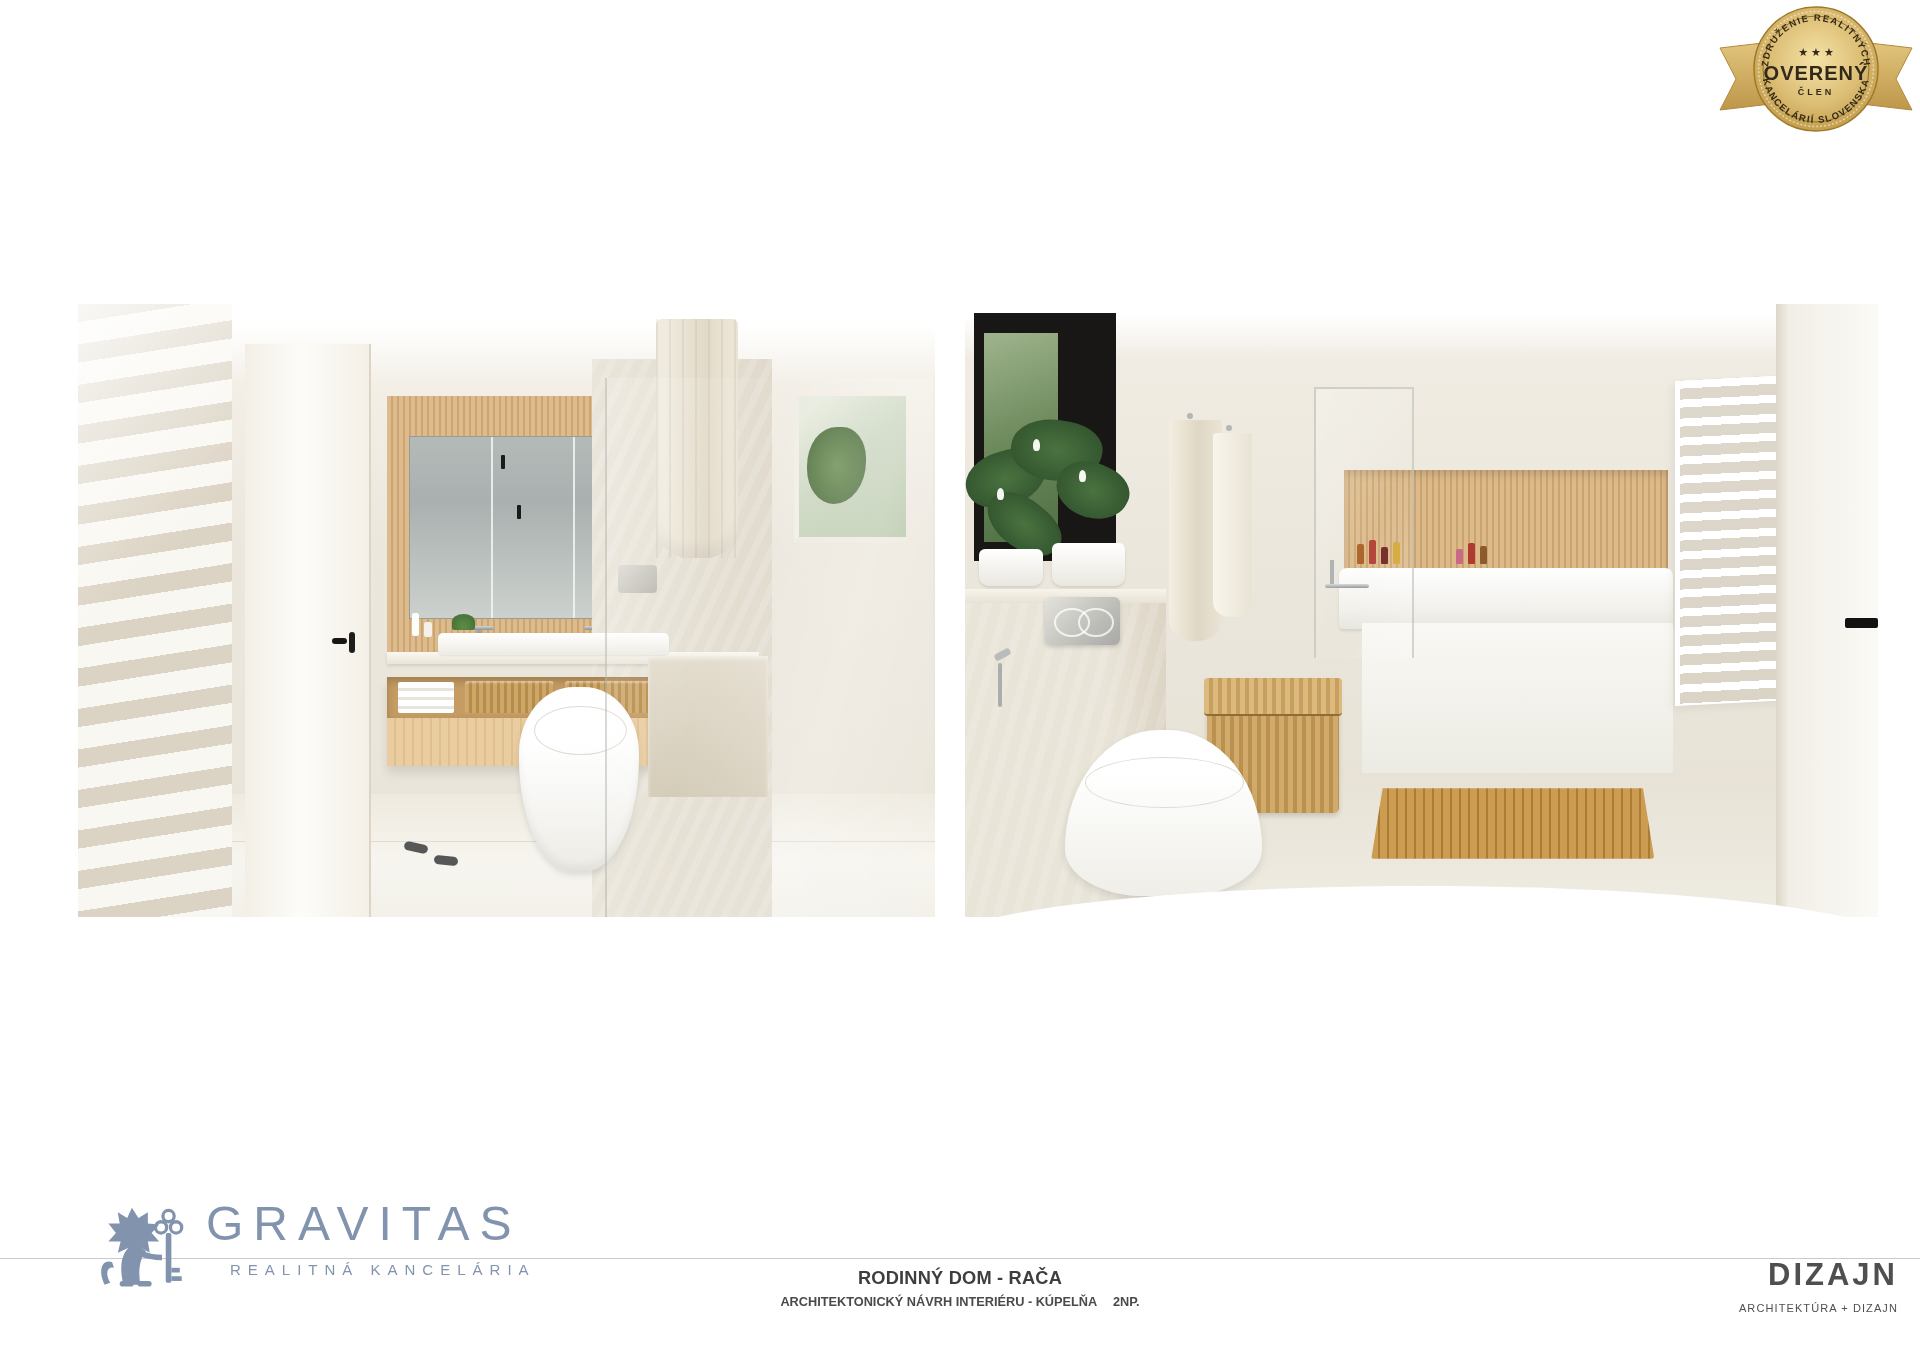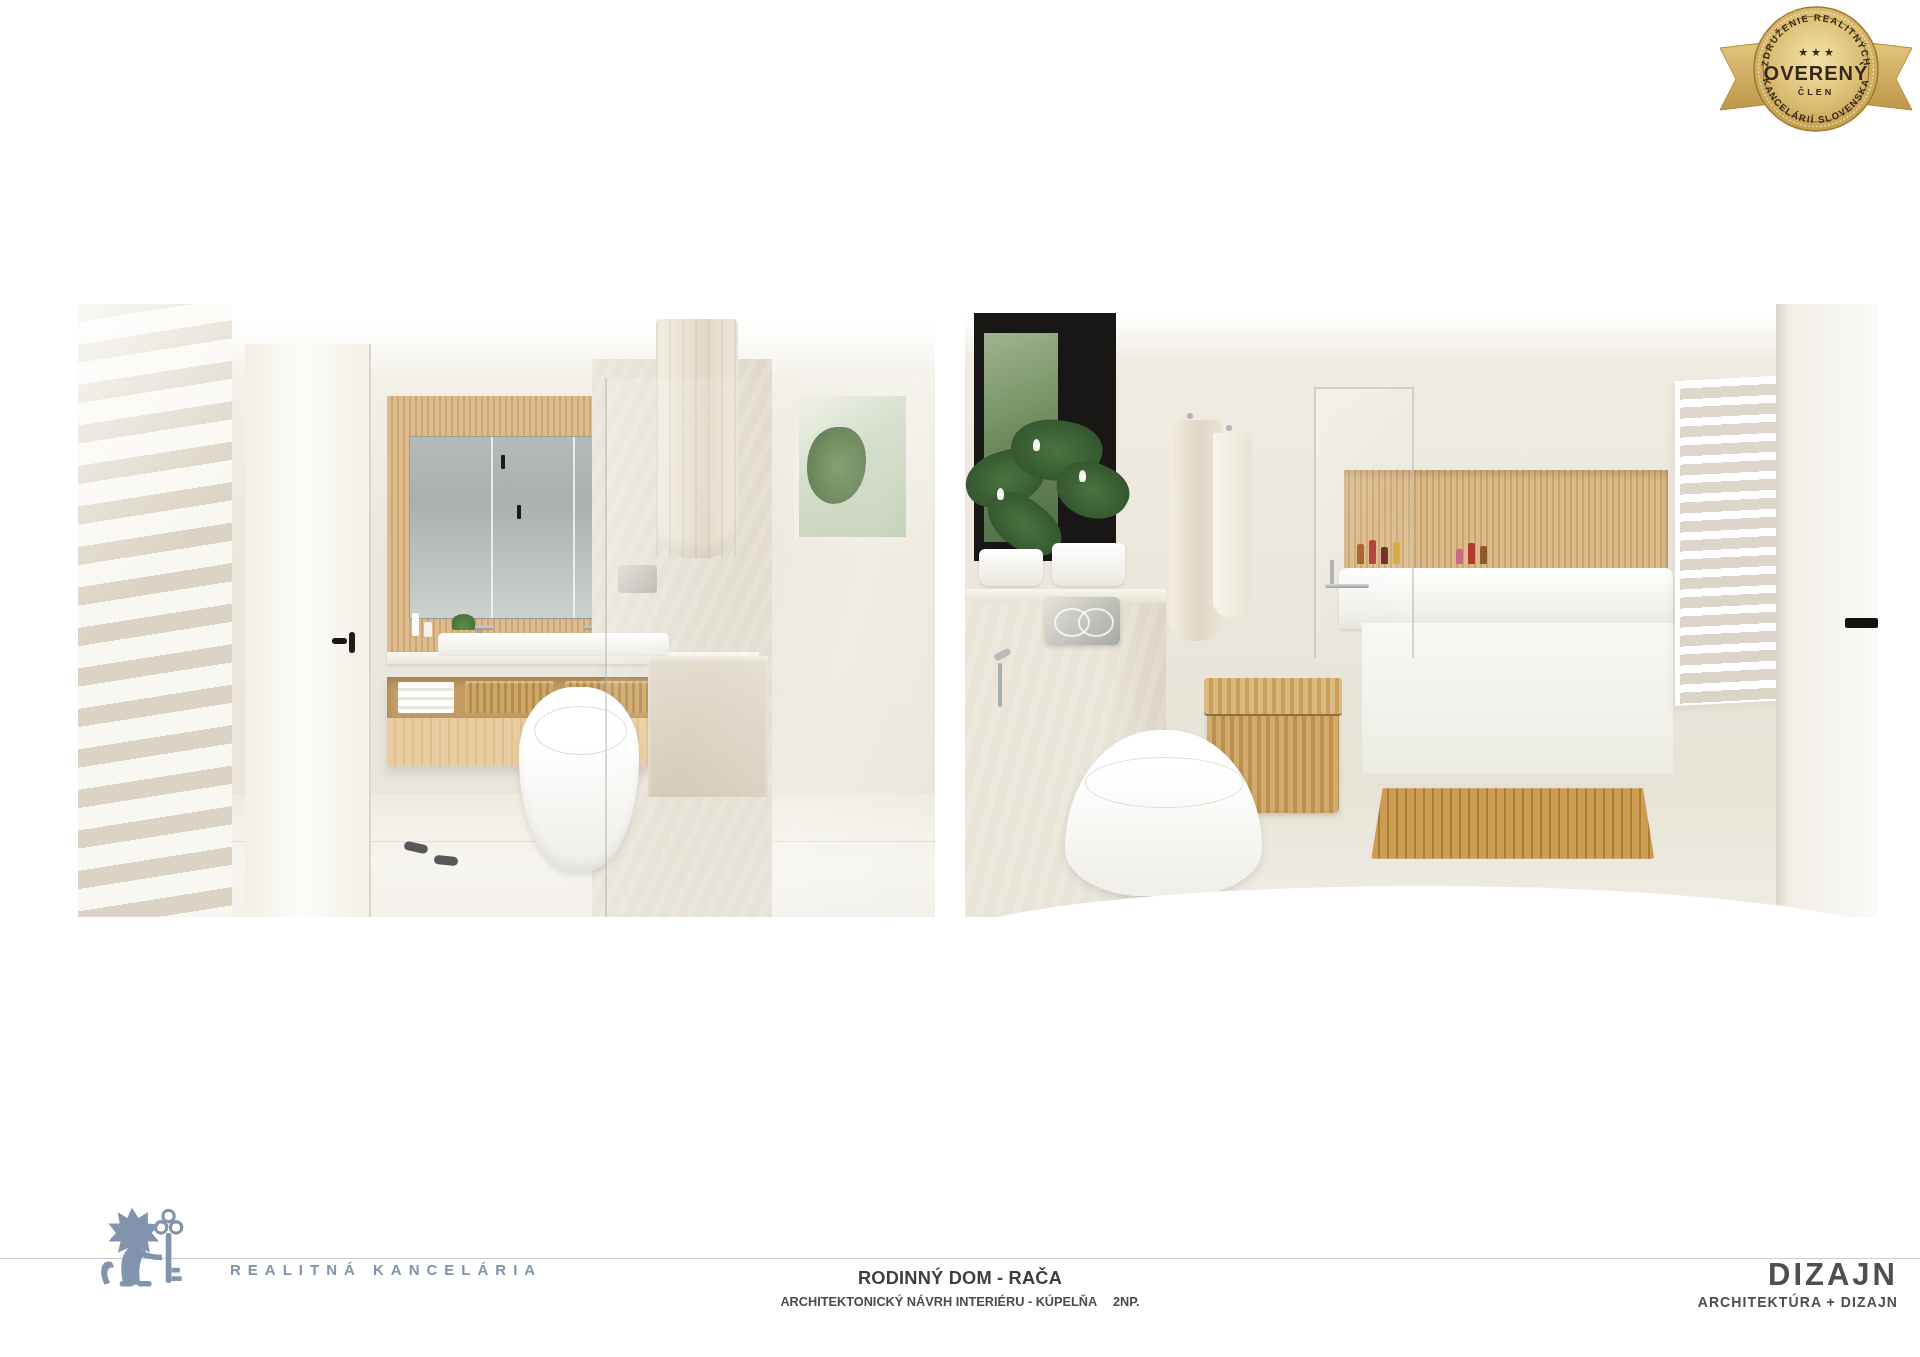"GRAVITAS" div.abs { html: none -> <div>GRAVITAS</div> }
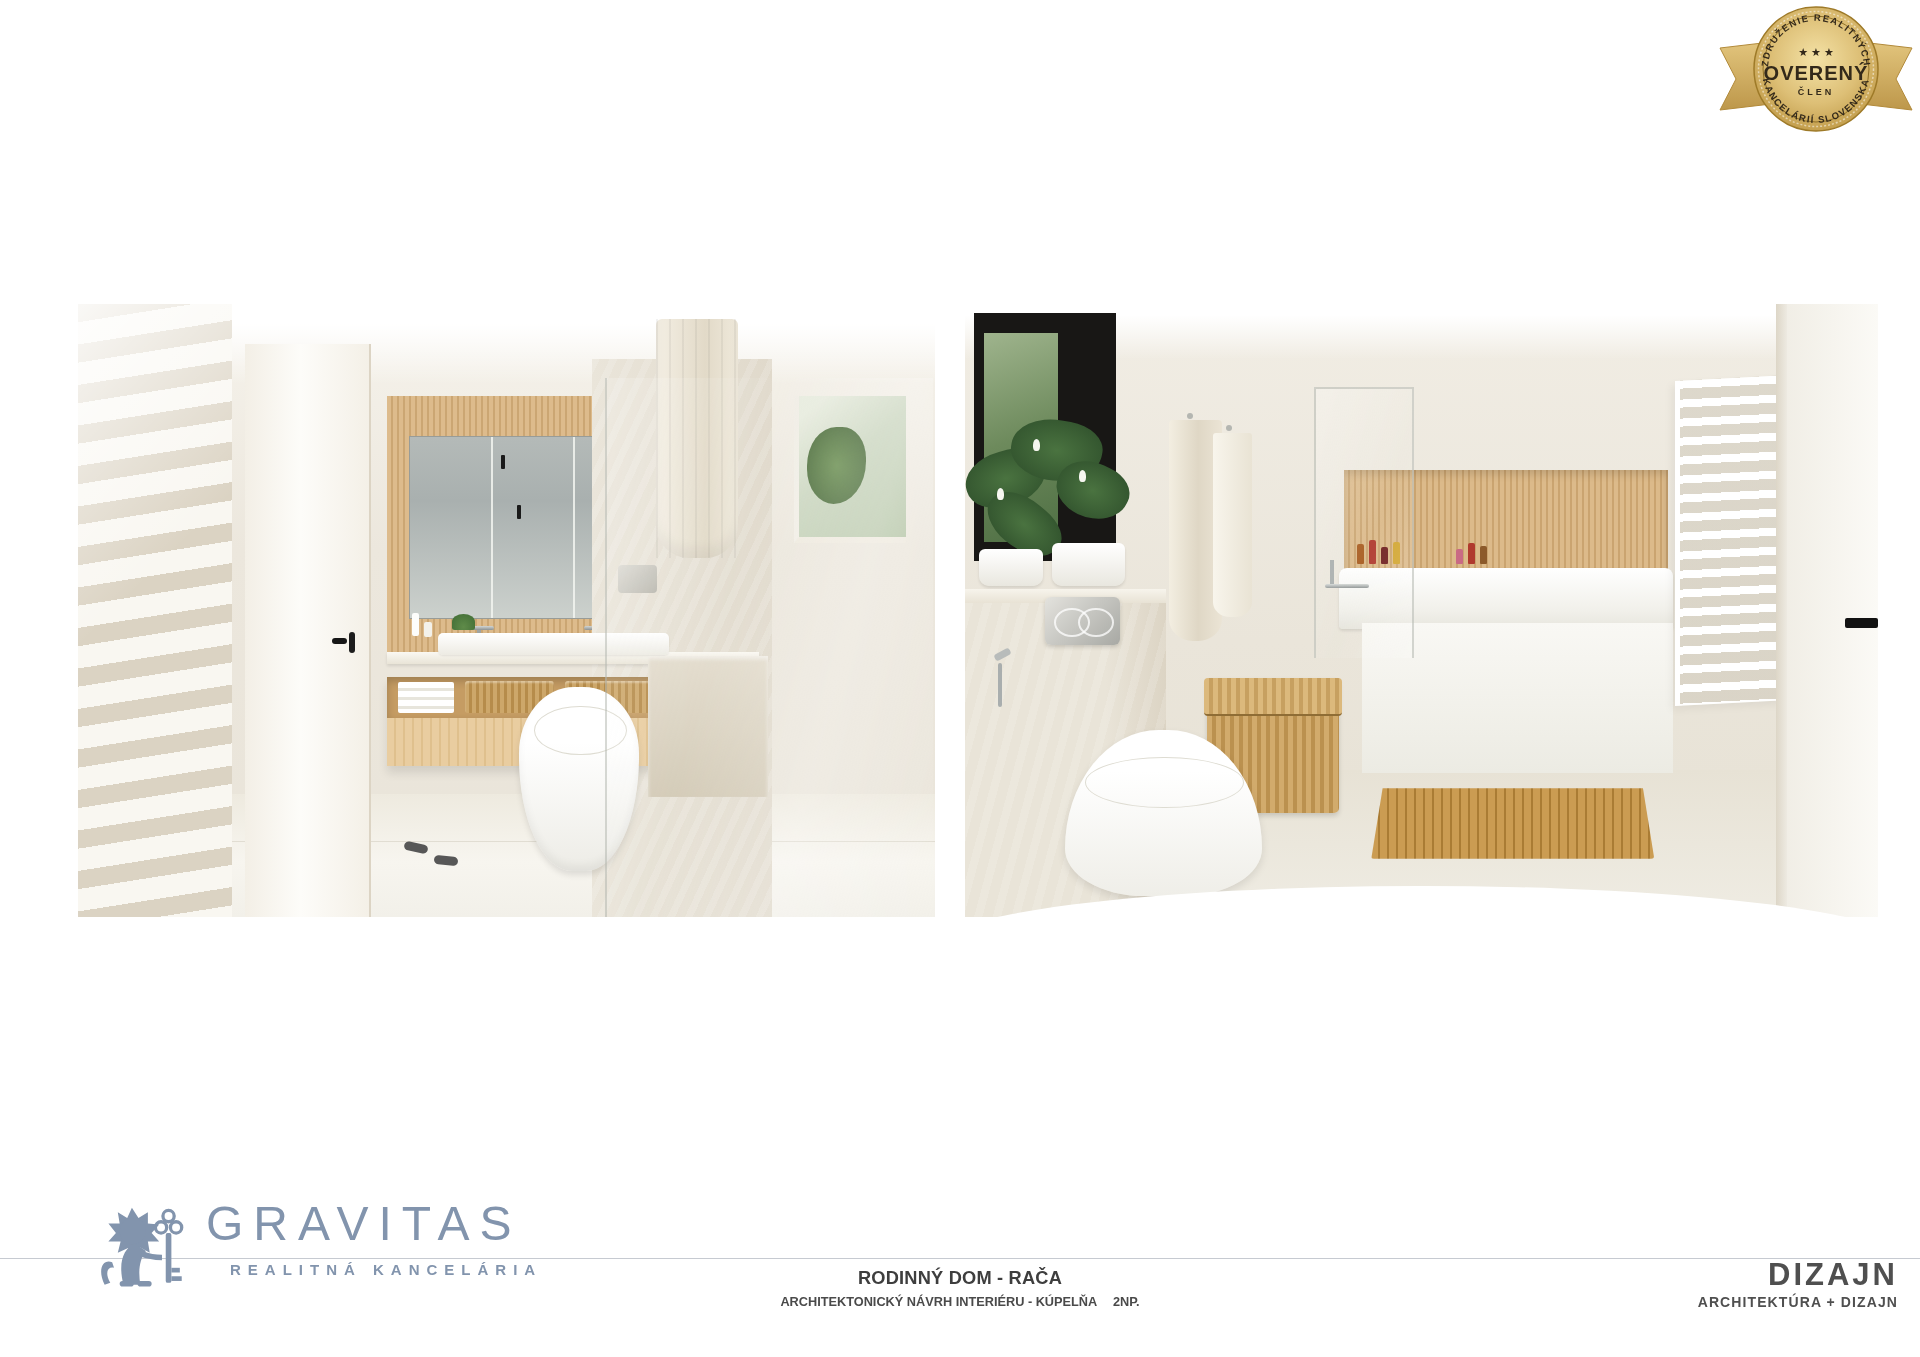"REALITNÁ KANCELÁRIA" .gravitas-tag { font-weight: 700 -> 400 }
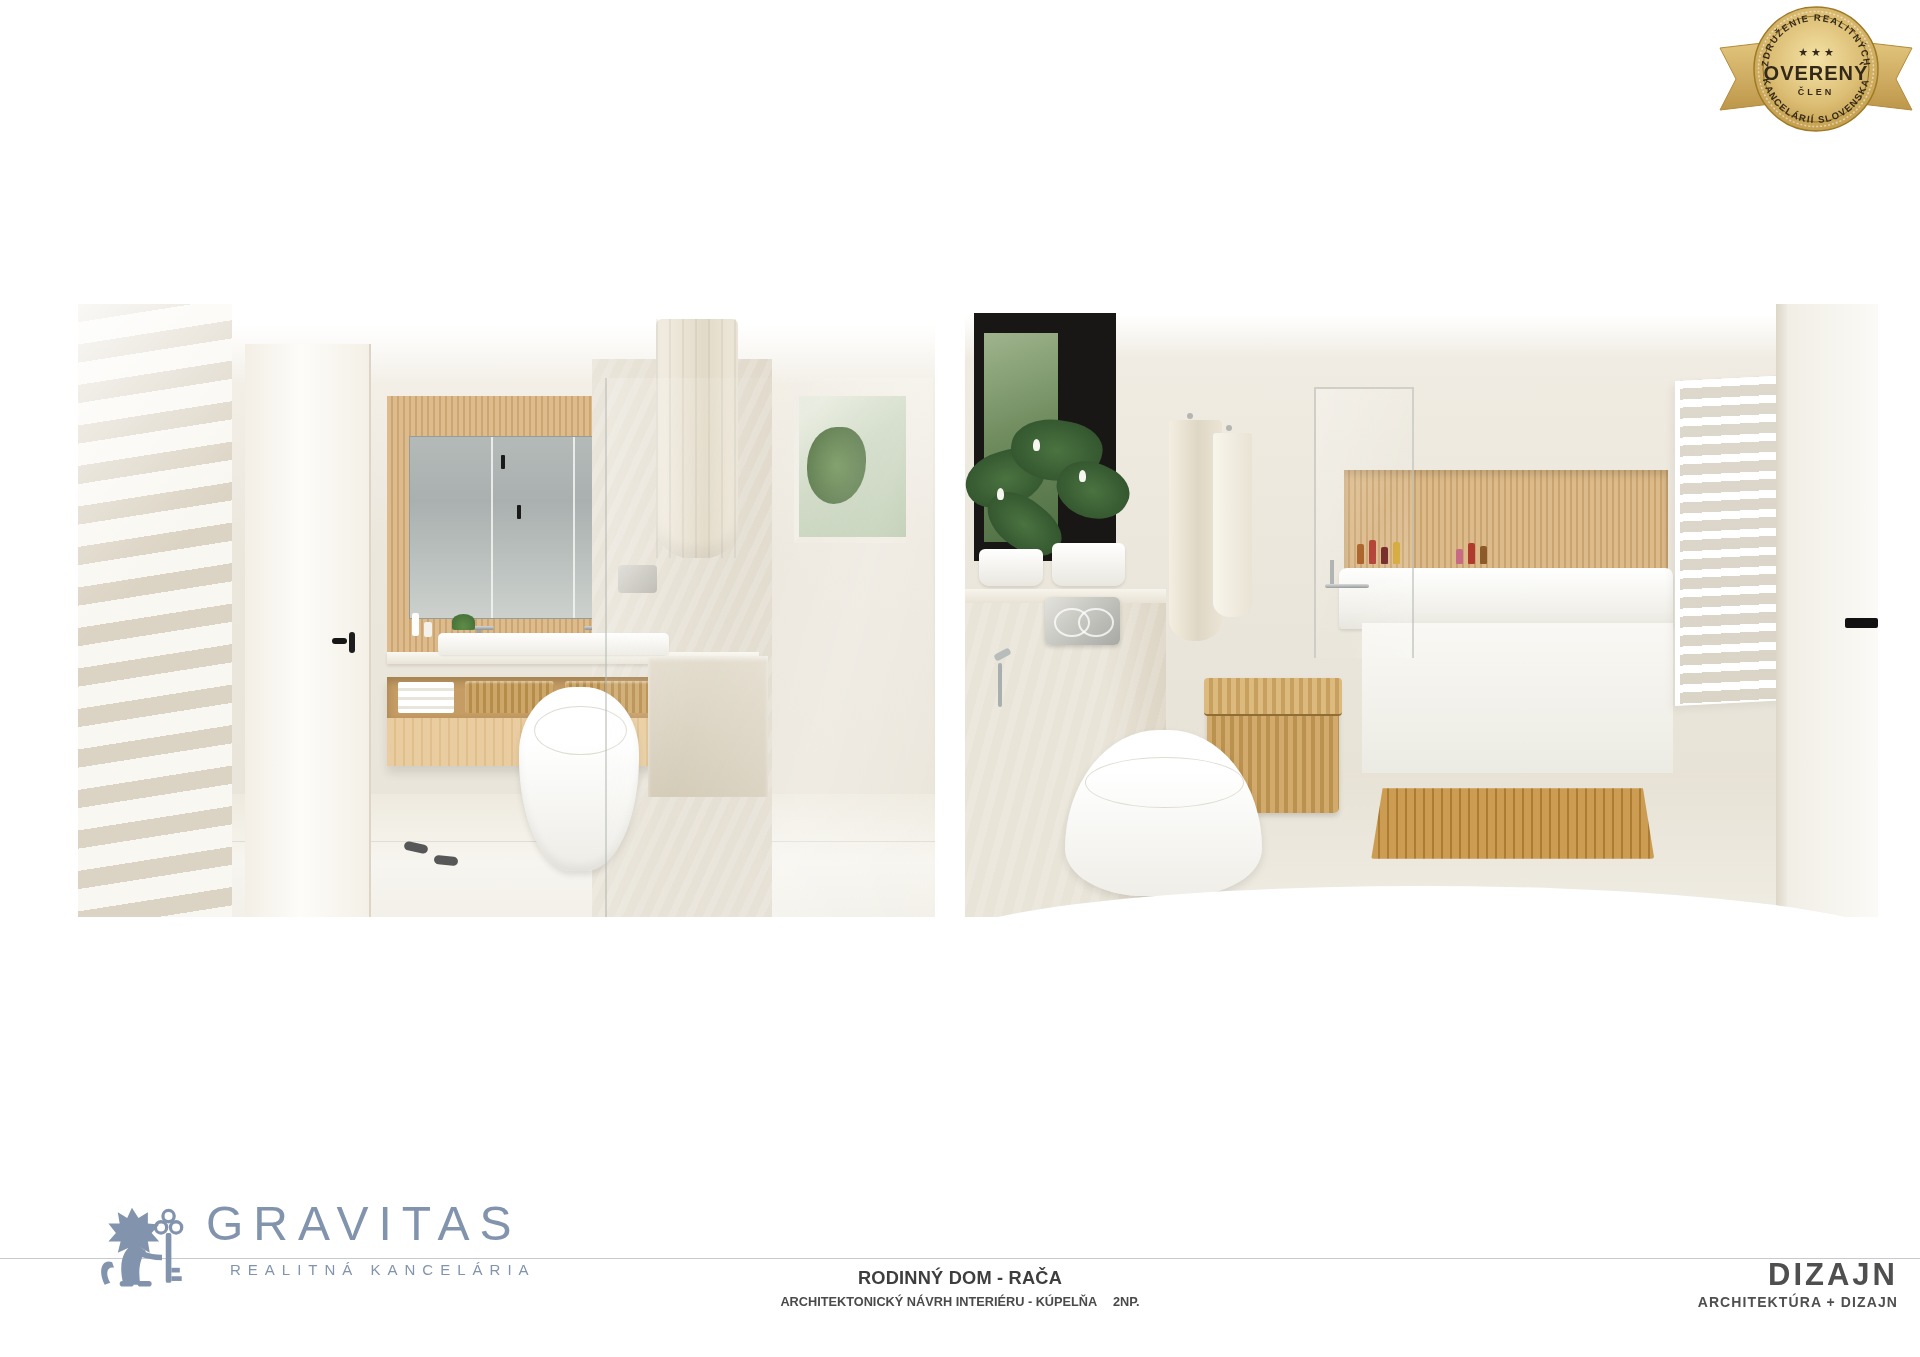"ARCHITEKTÚRA + DIZAJN" .pavle-tag { font-size: 14px -> 11px; font-weight: 700 -> 400; margin-top: 3px -> 11px }
